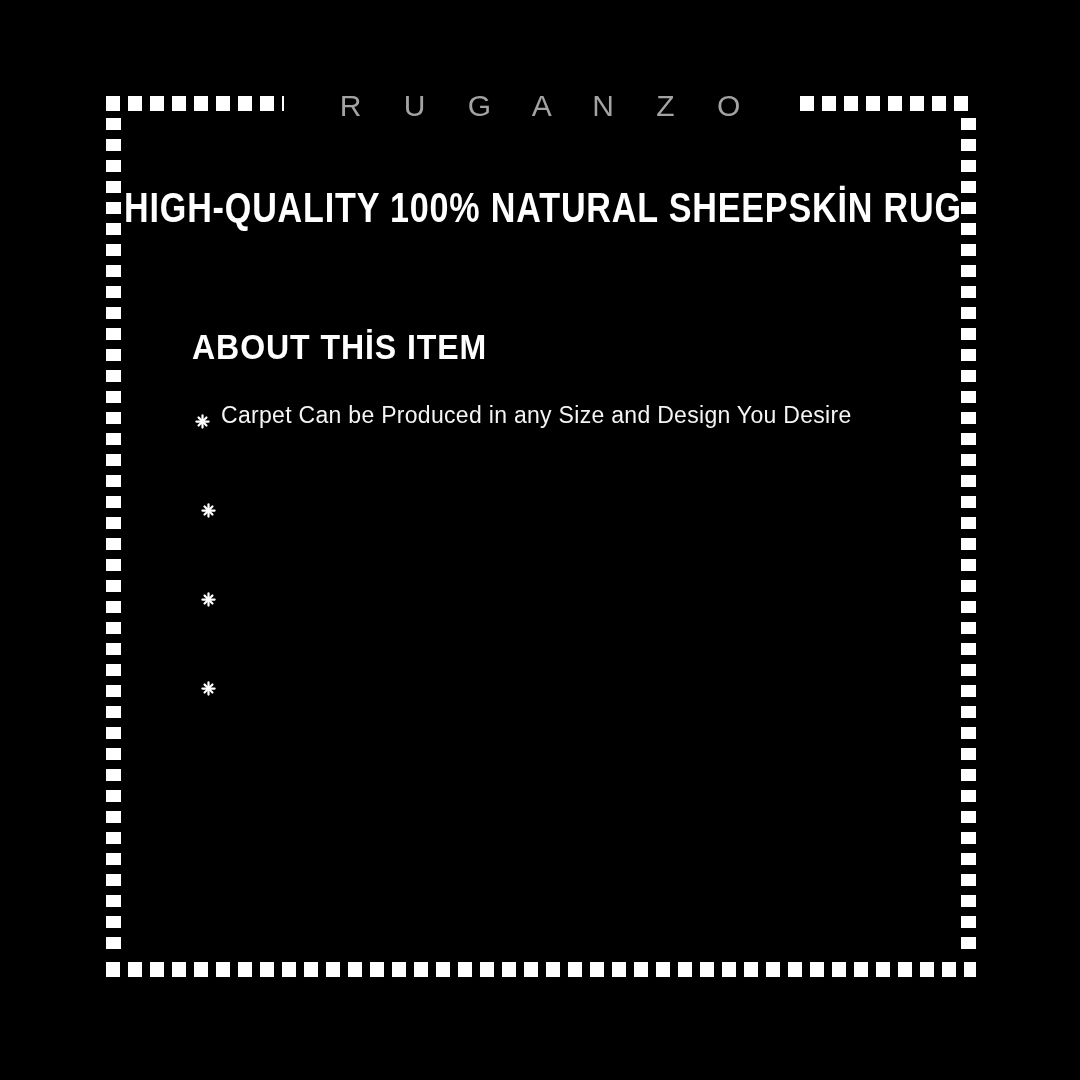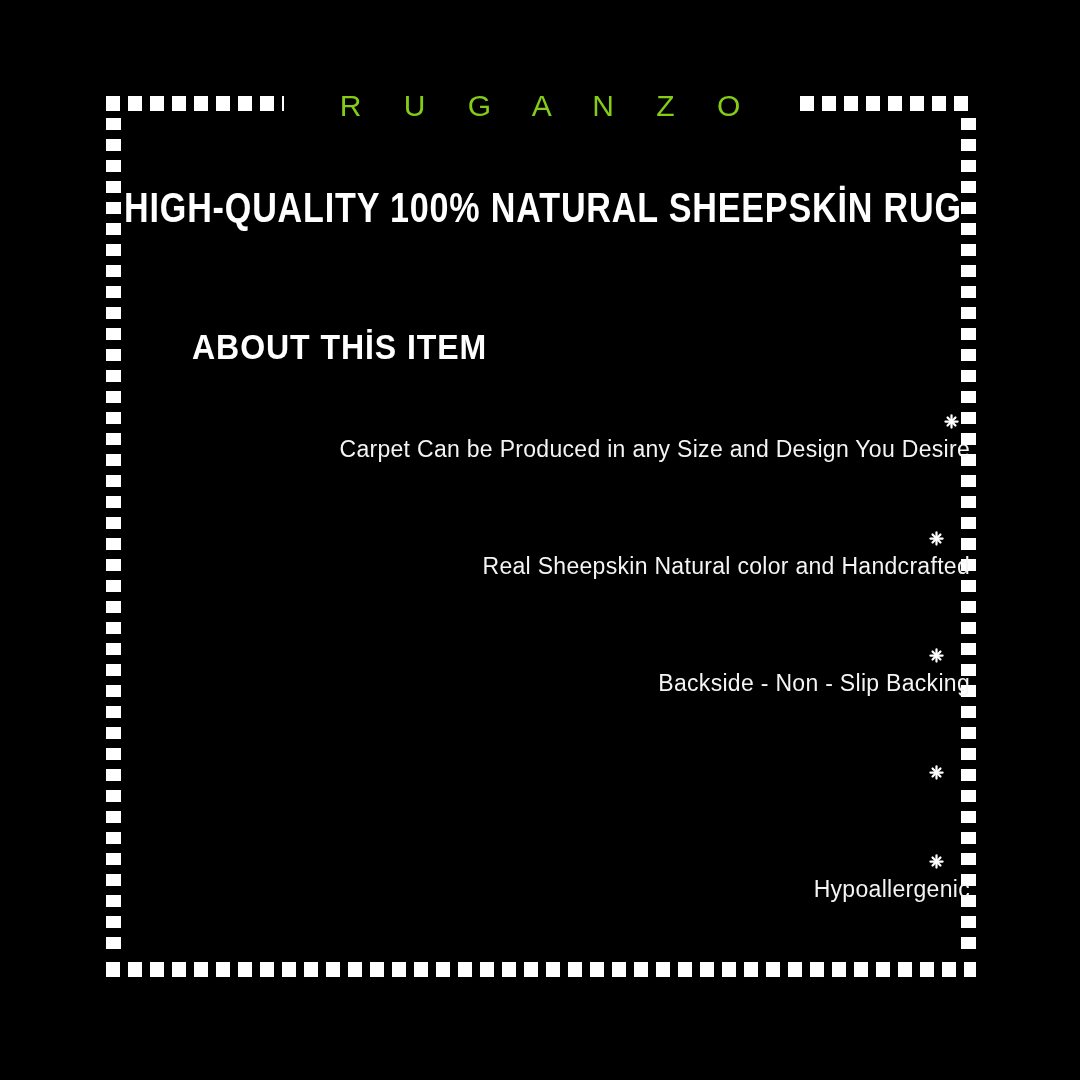"R U G A N" div.brand { color: #84cc16 -> #a3a3a3 }
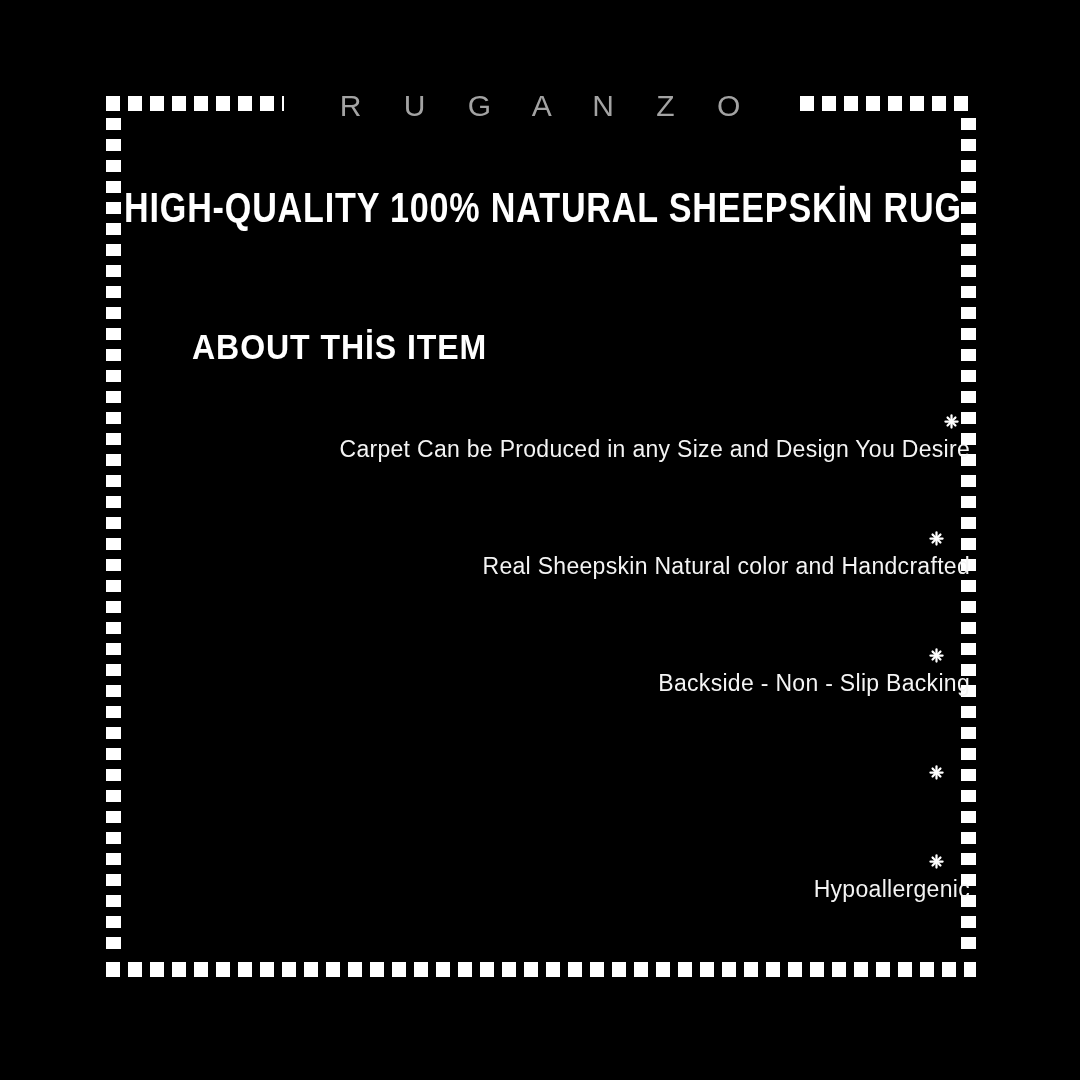"Carpet Can be Produced in" .about-list li { align-items: flex-end -> flex-start; flex-direction: column -> none }
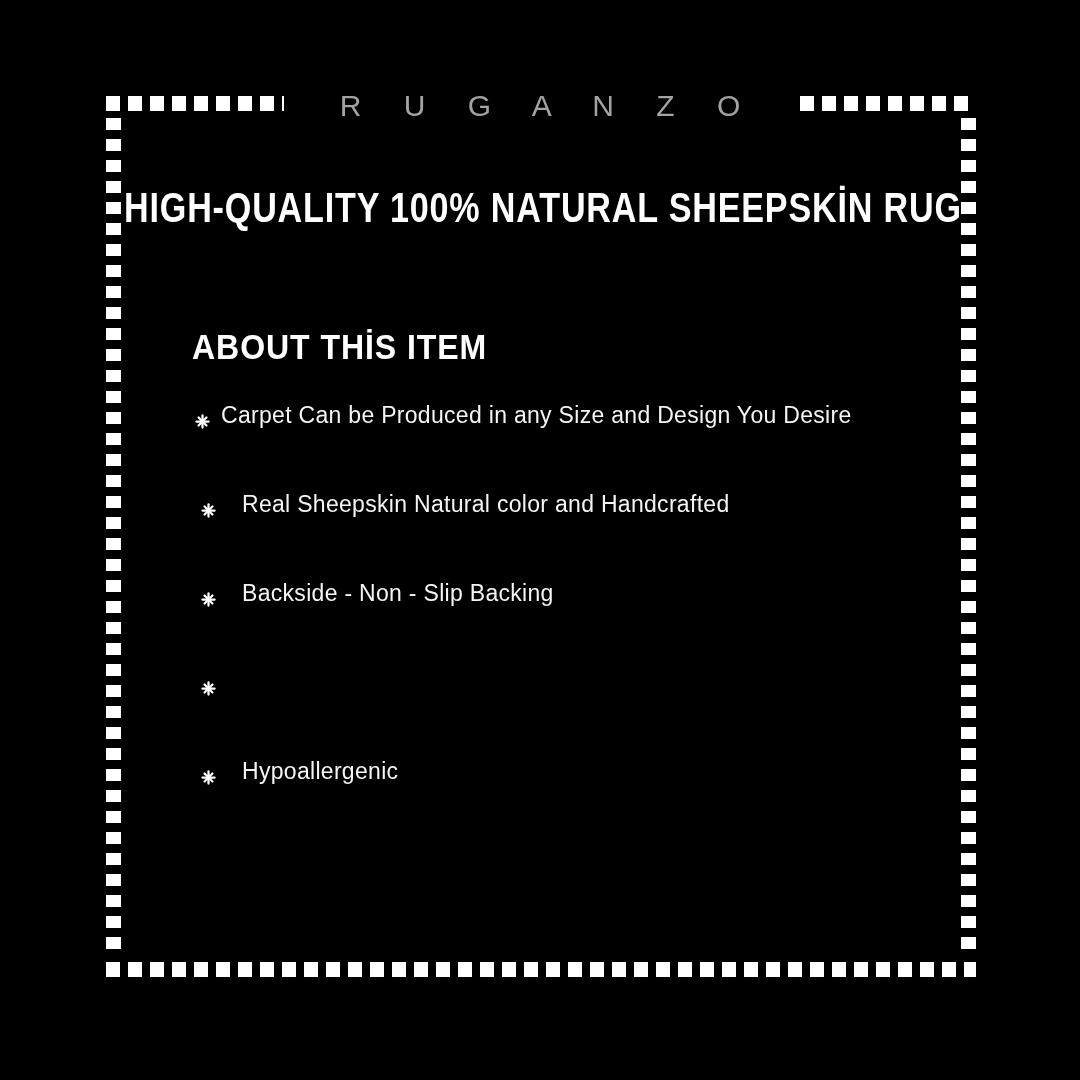"Real Sheepskin Natural color and" span.btext { html: <span>Real Sheepskin Natural color and Handcrafted</span> -> none }
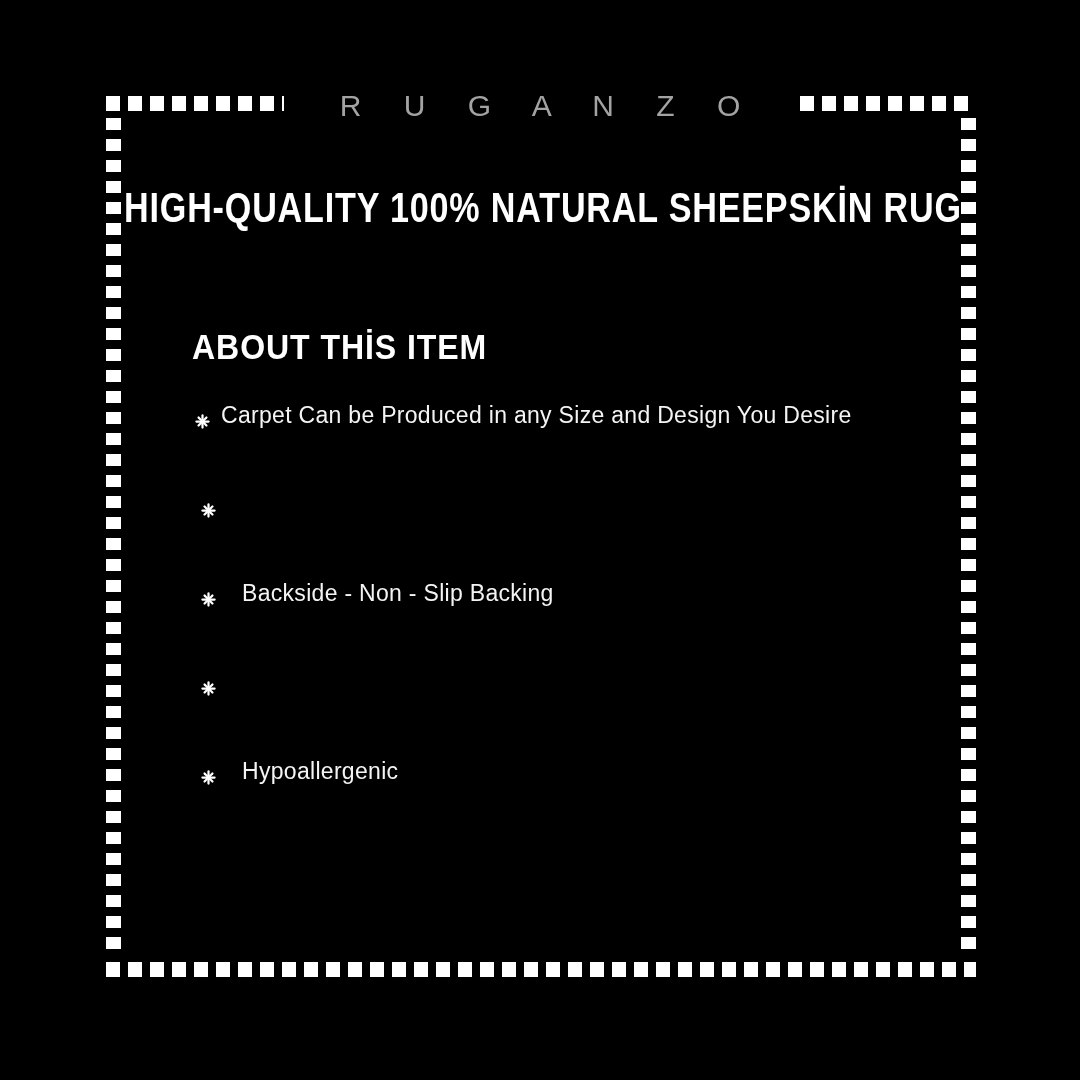"Backside - Non - Slip" span.btext { html: <span>Backside - Non - Slip Backing</span> -> none }
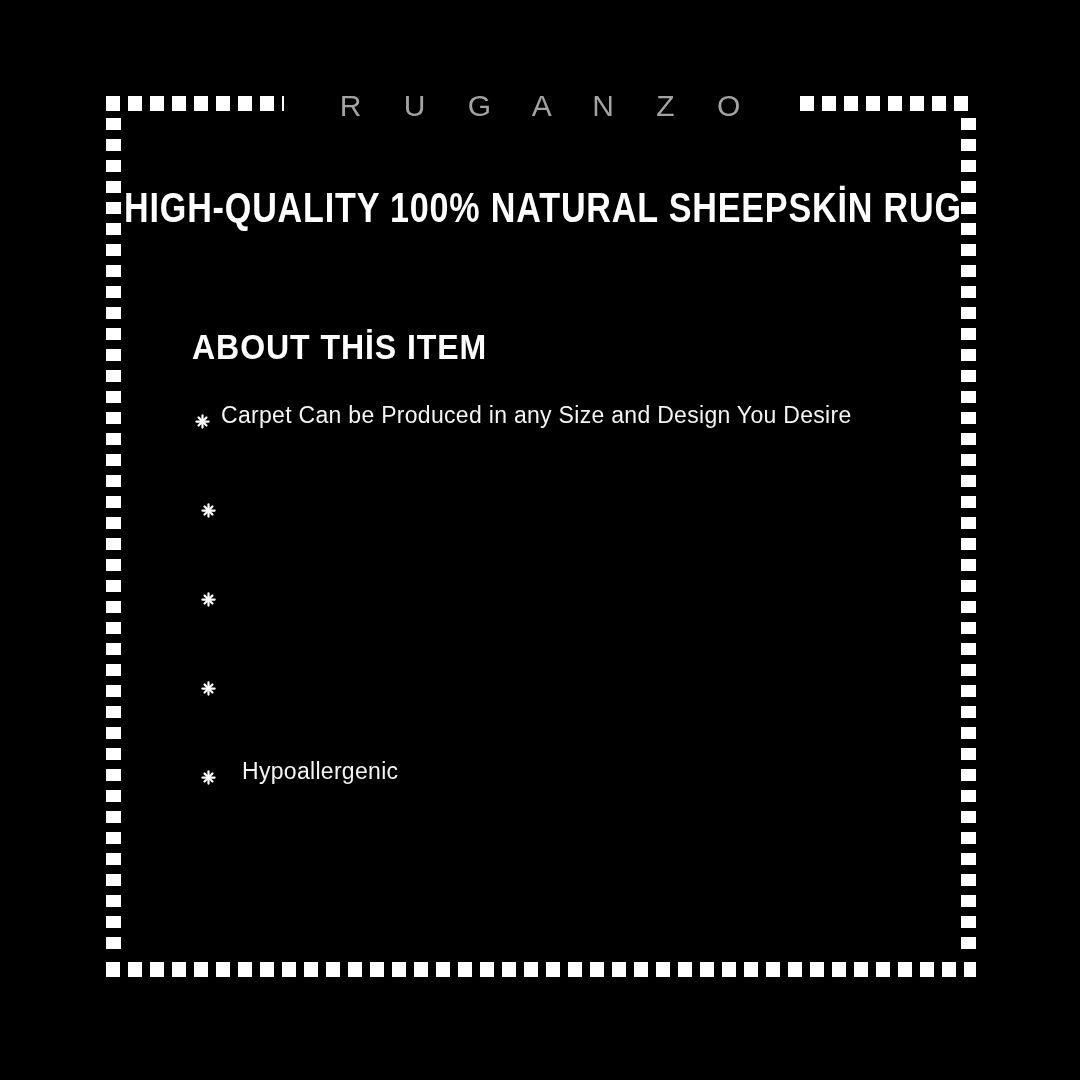"Hypoallergenic" li { html: <li> <span> <svg> <g> <line></line> <line></line> <line></line> <line></line> </g> </svg> </span> <span>Hypoallergenic</span> </li> -> none }
